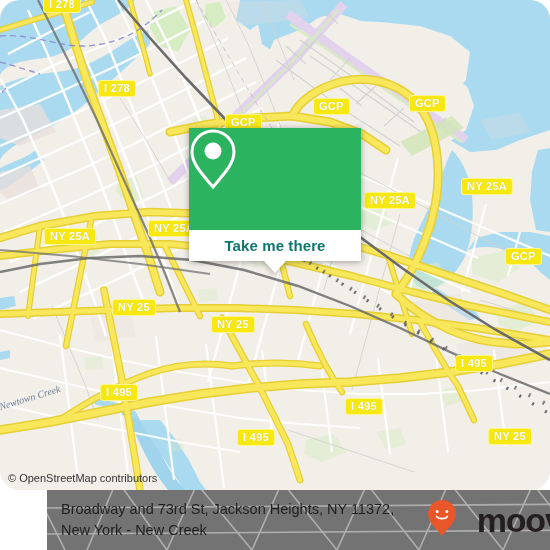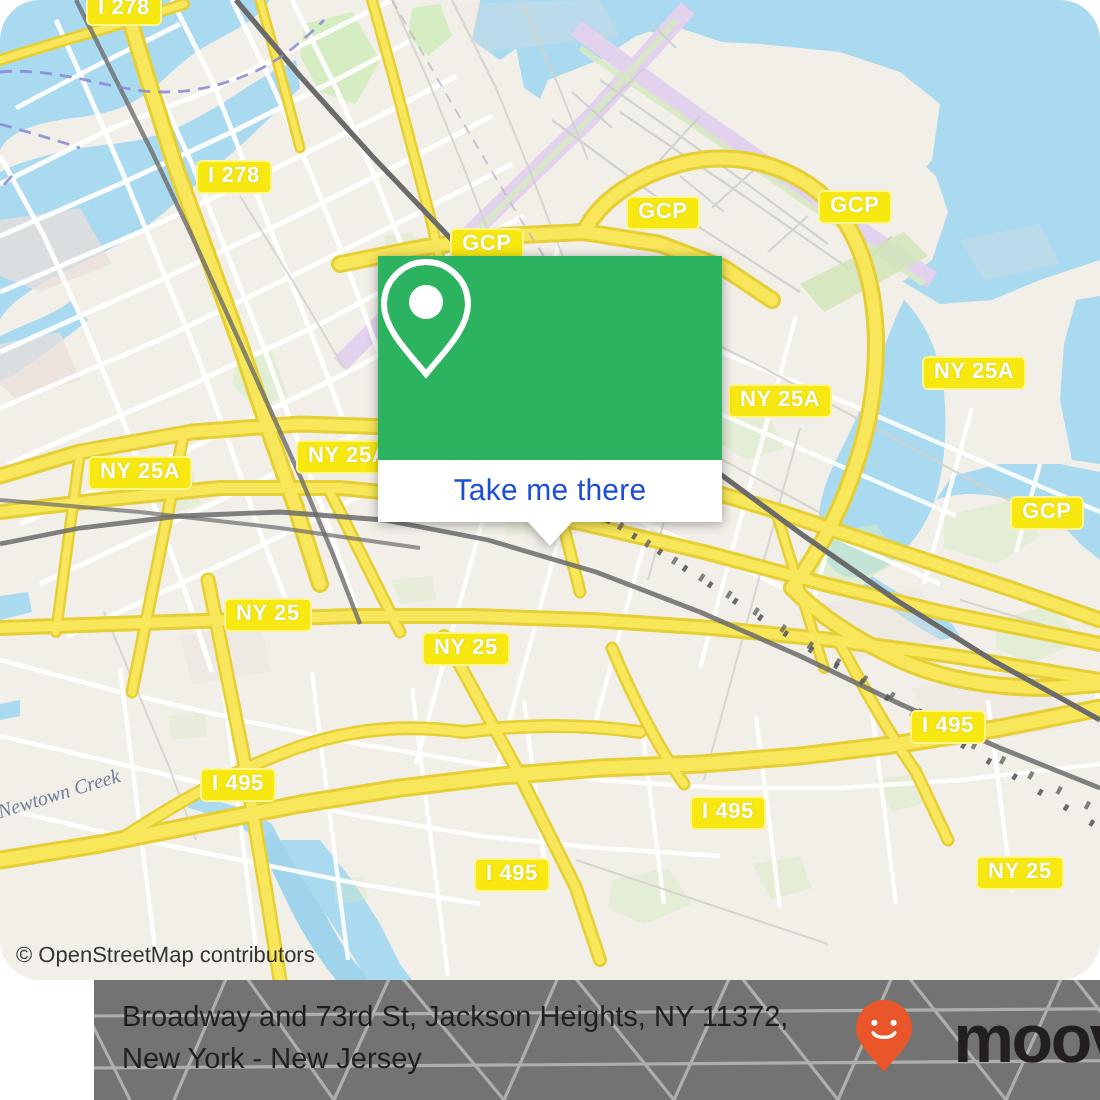"Take me there" .popup-body span { color: #1d4ed8 -> #0f766e; font-weight: none -> bold }
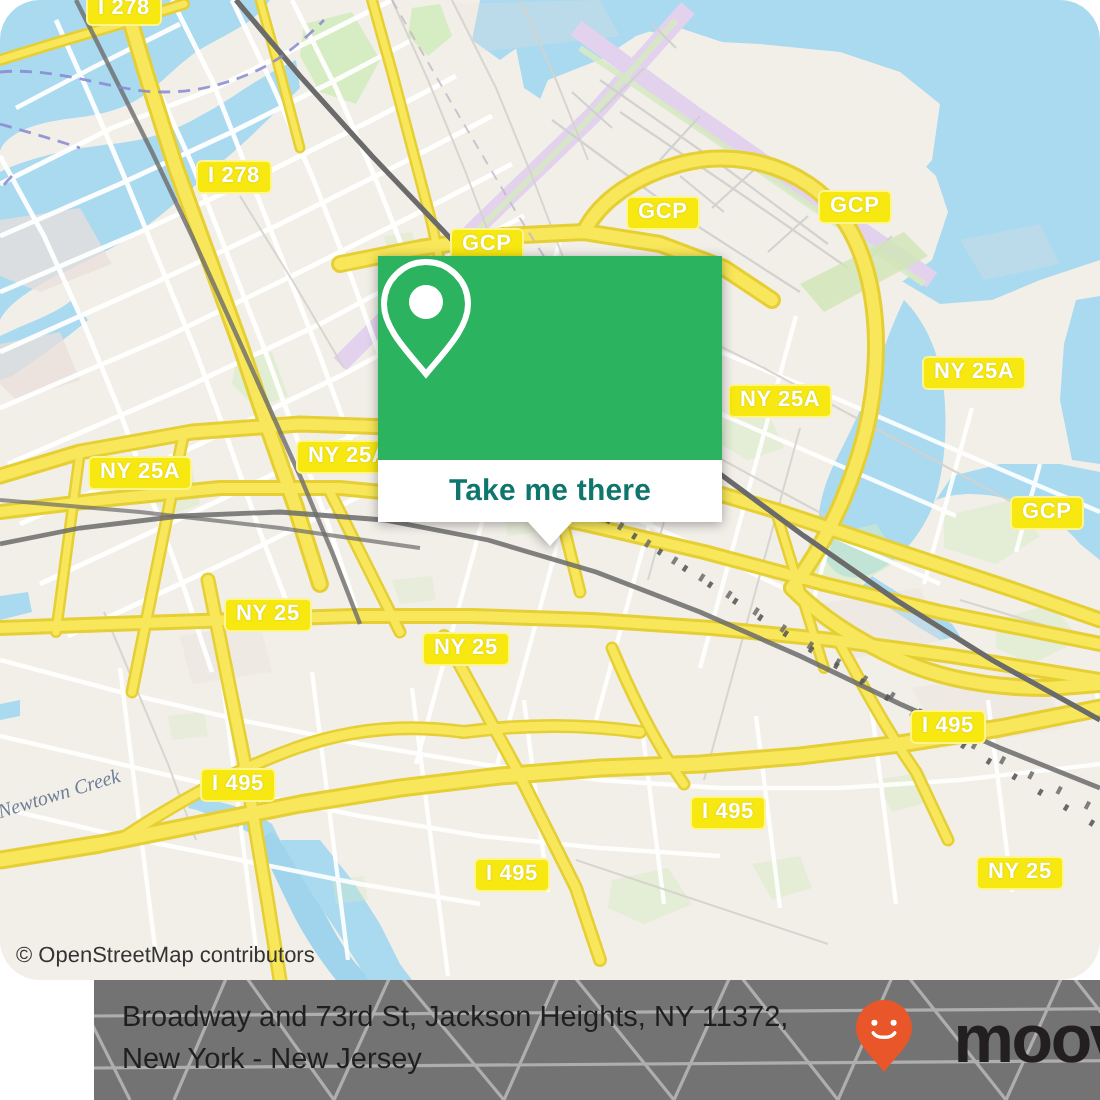"New York - New Jersey" span.l2 { text: Jersey -> Creek }
